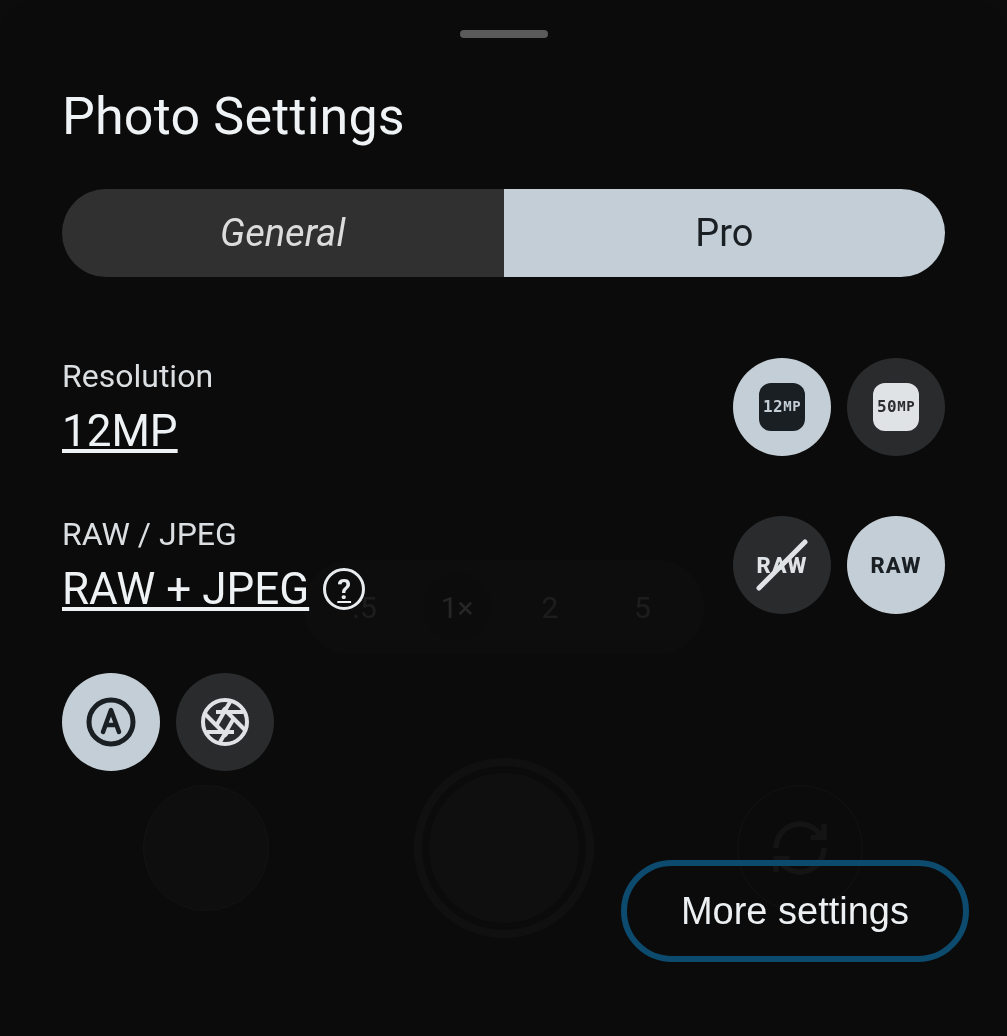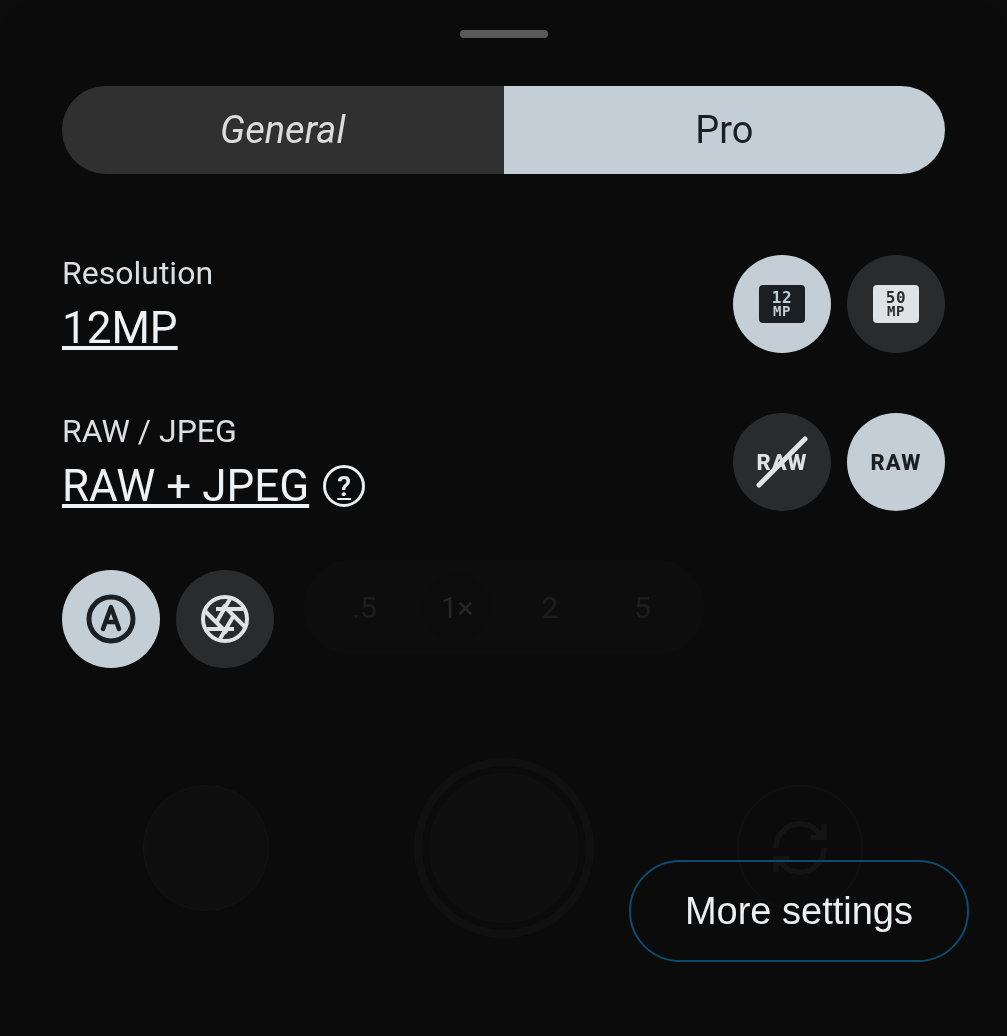"Photo Settings" h1.title { html: none -> <h1>Photo Settings</h1> }
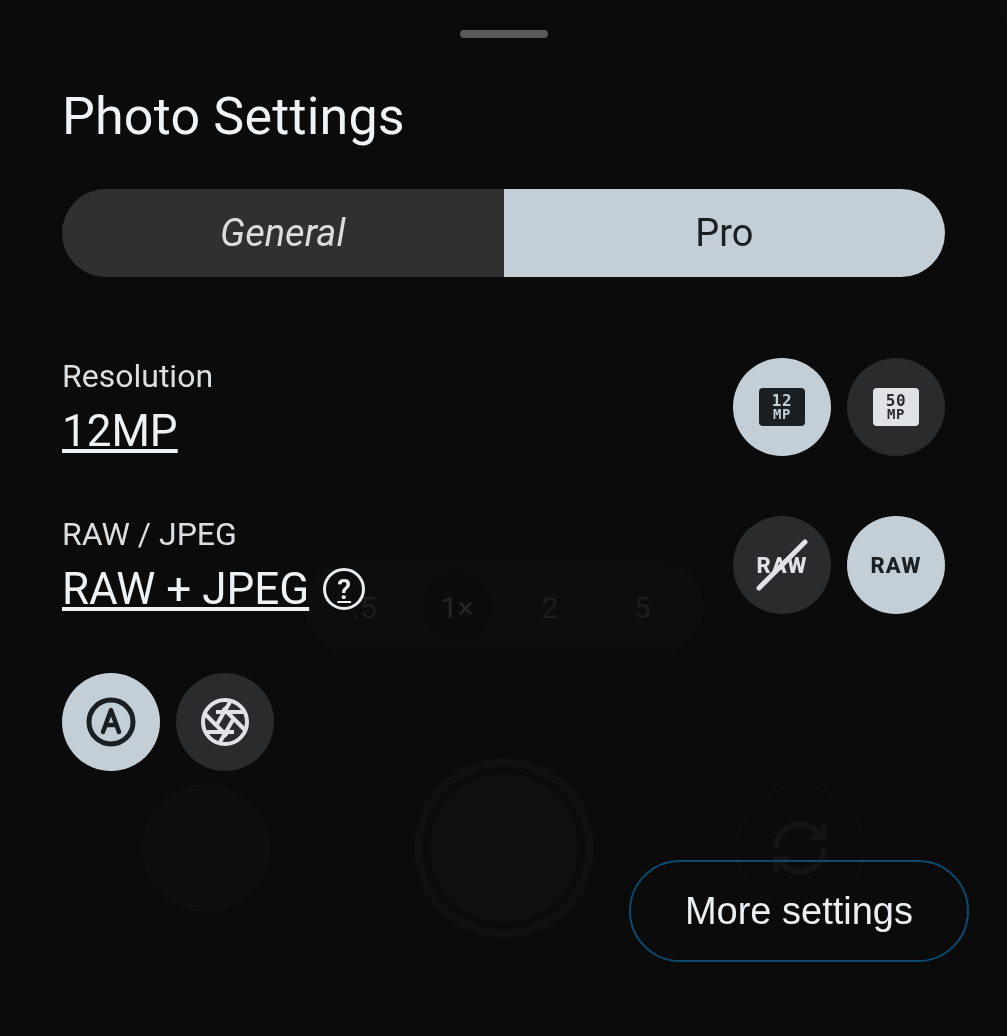"12" .mpchip { border-radius: 4px -> 12px; flex-direction: column -> row; height: 38px -> 48px }
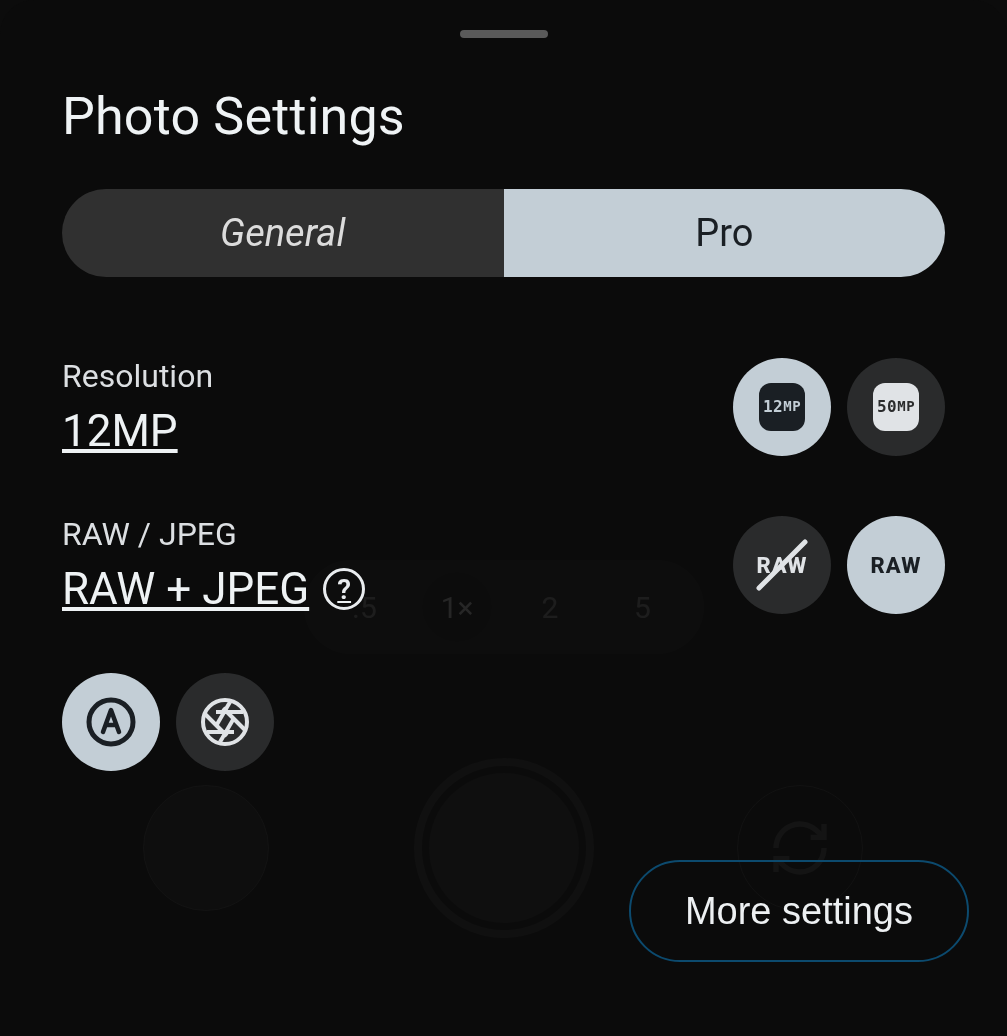"More settings" .more { border: 2px solid #0c4a6e -> 6px solid #0c4a6e }
